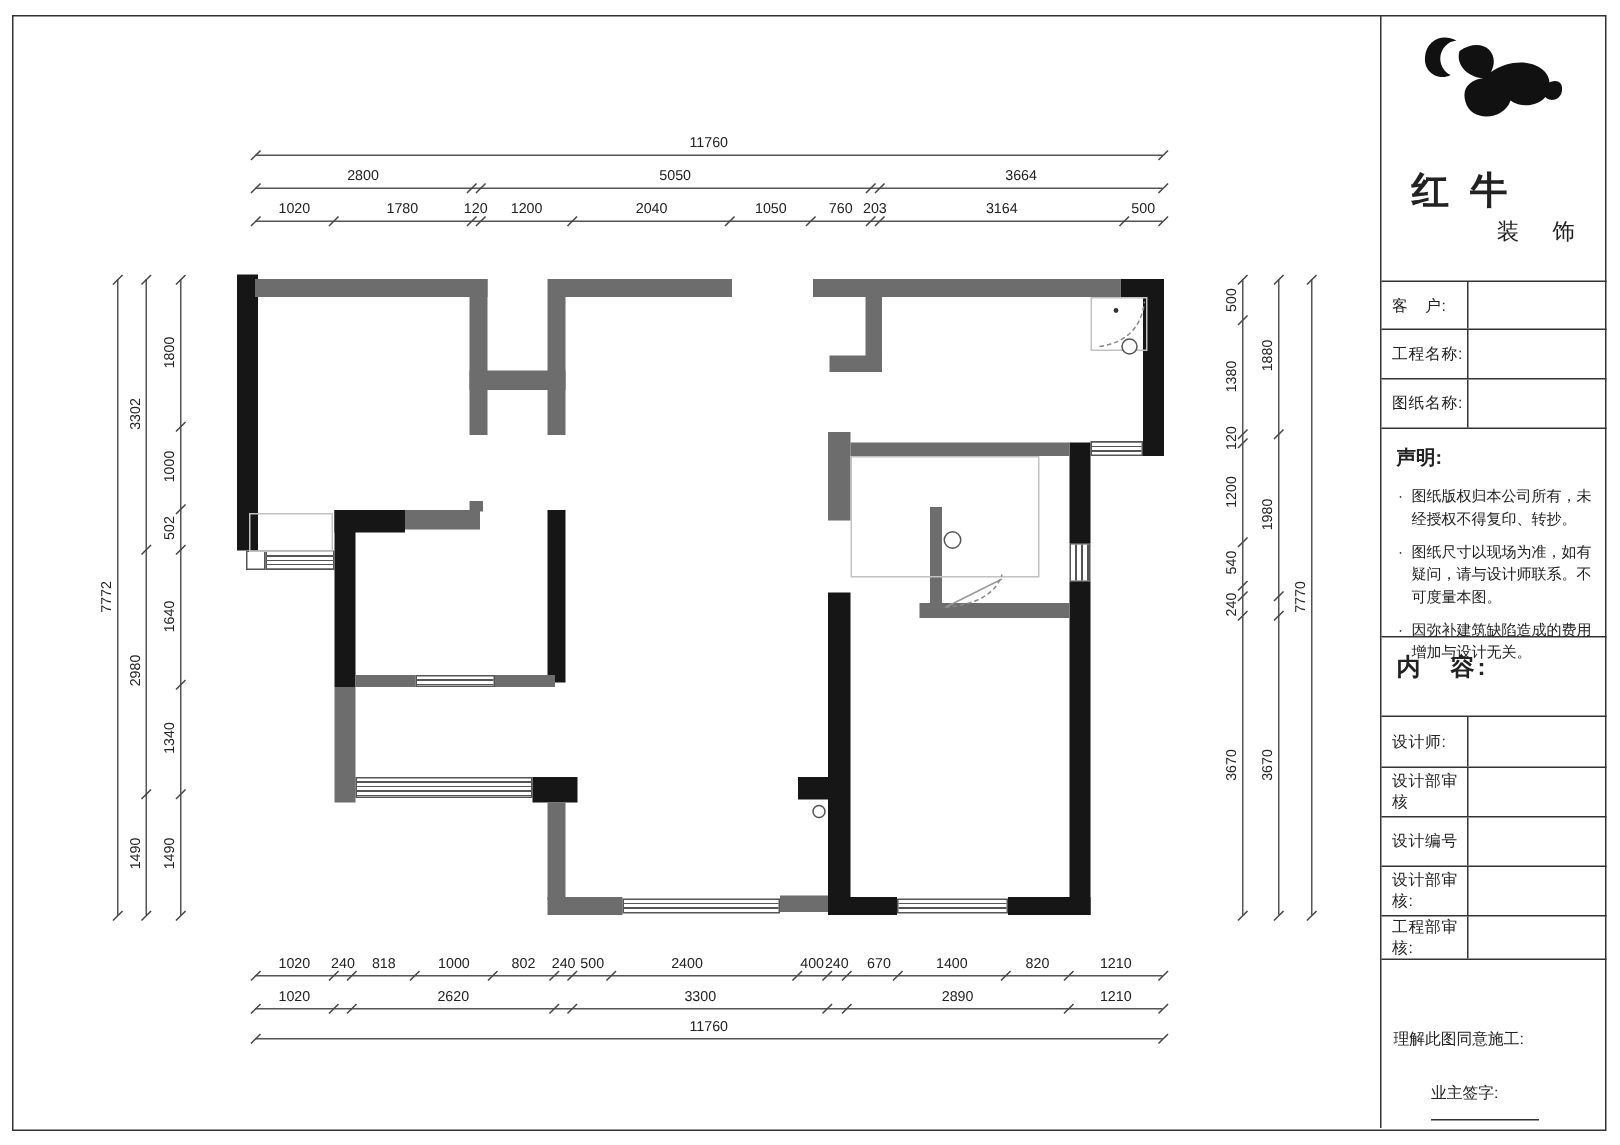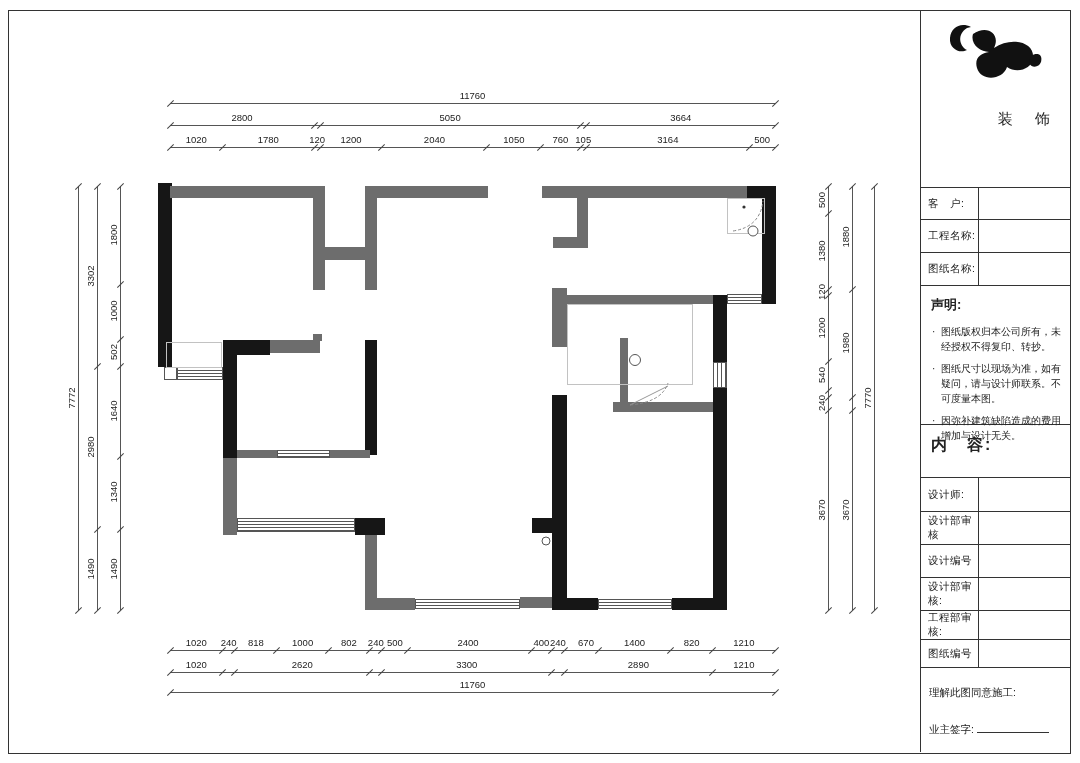"105" div.lbl { text: 105 -> 203 }
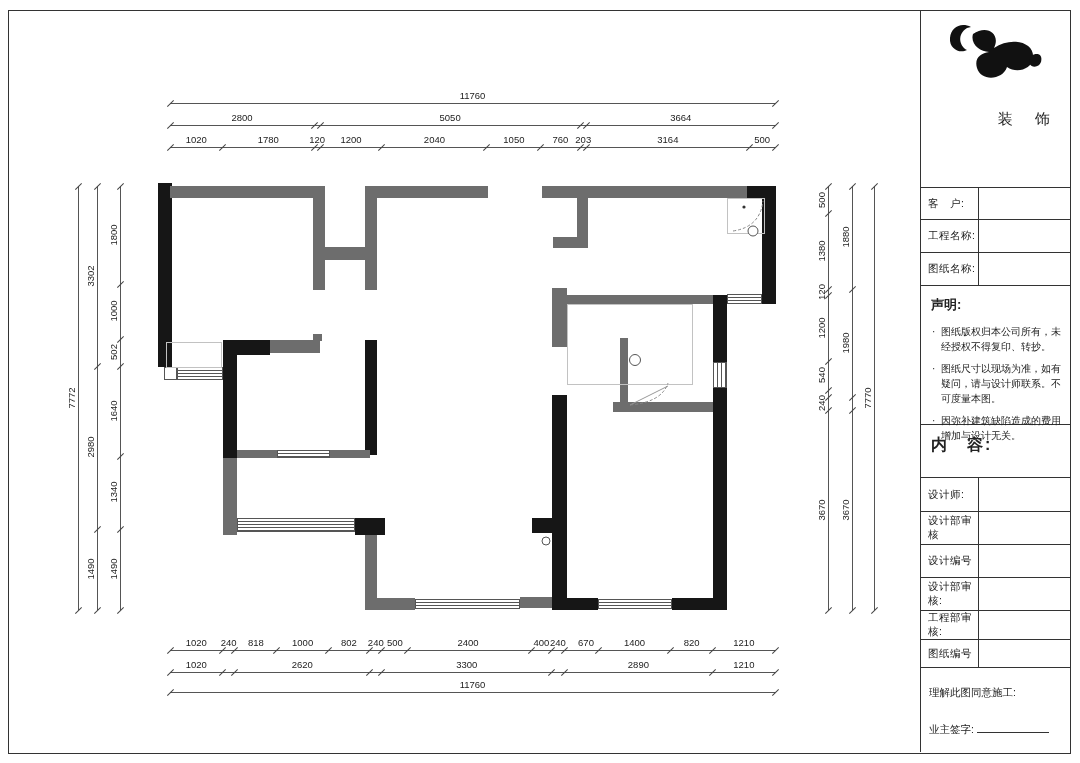"红牛" div { html: none -> <div>红牛</div> }
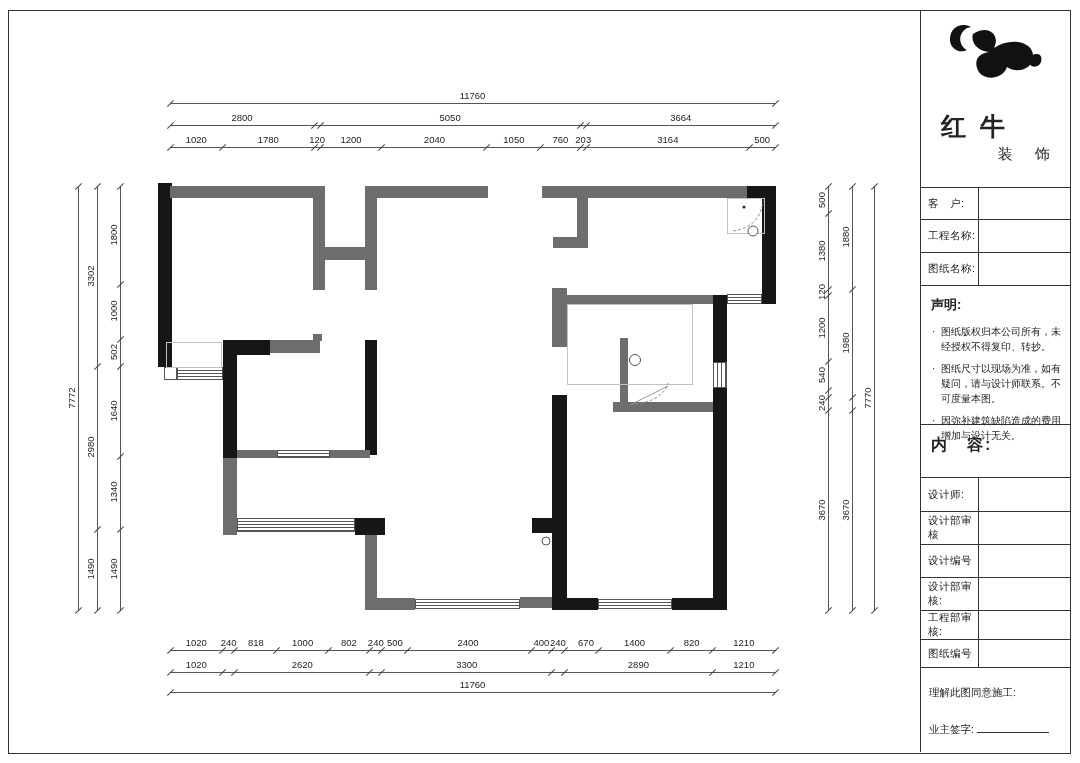"2400" div.lbl { left: 276px -> 266px }
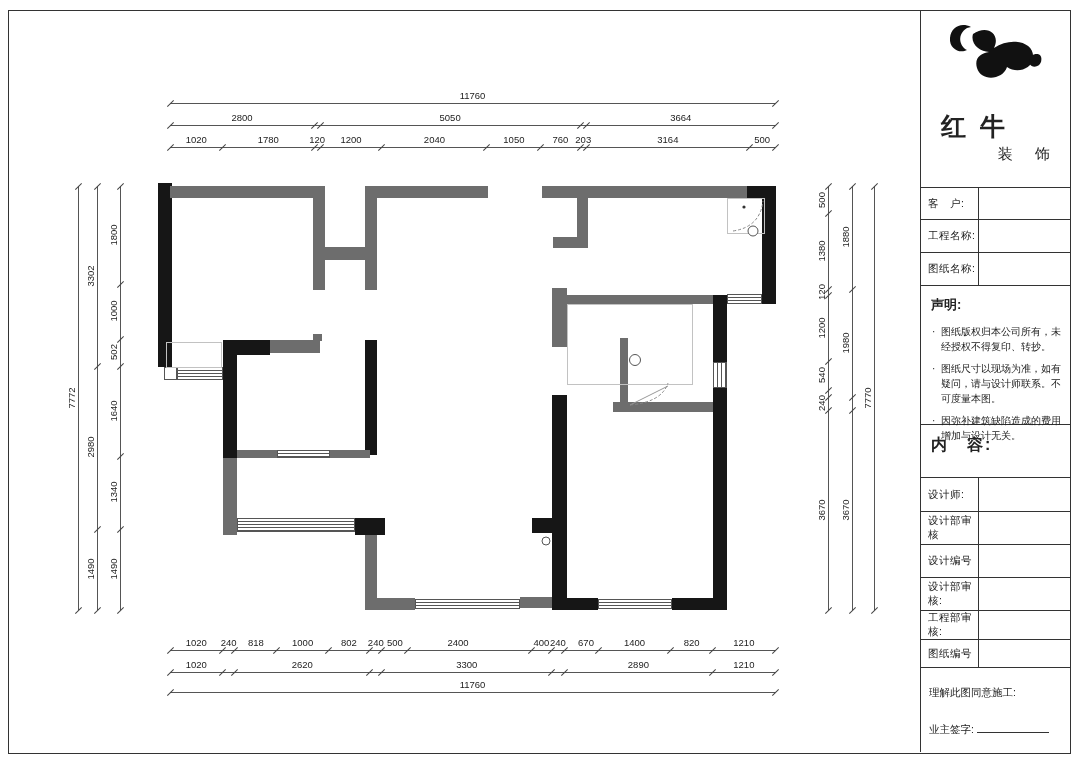"图纸编号" div.tb-cell { html: <div> <div>图纸编号</div> <div></div> </div> -> none }
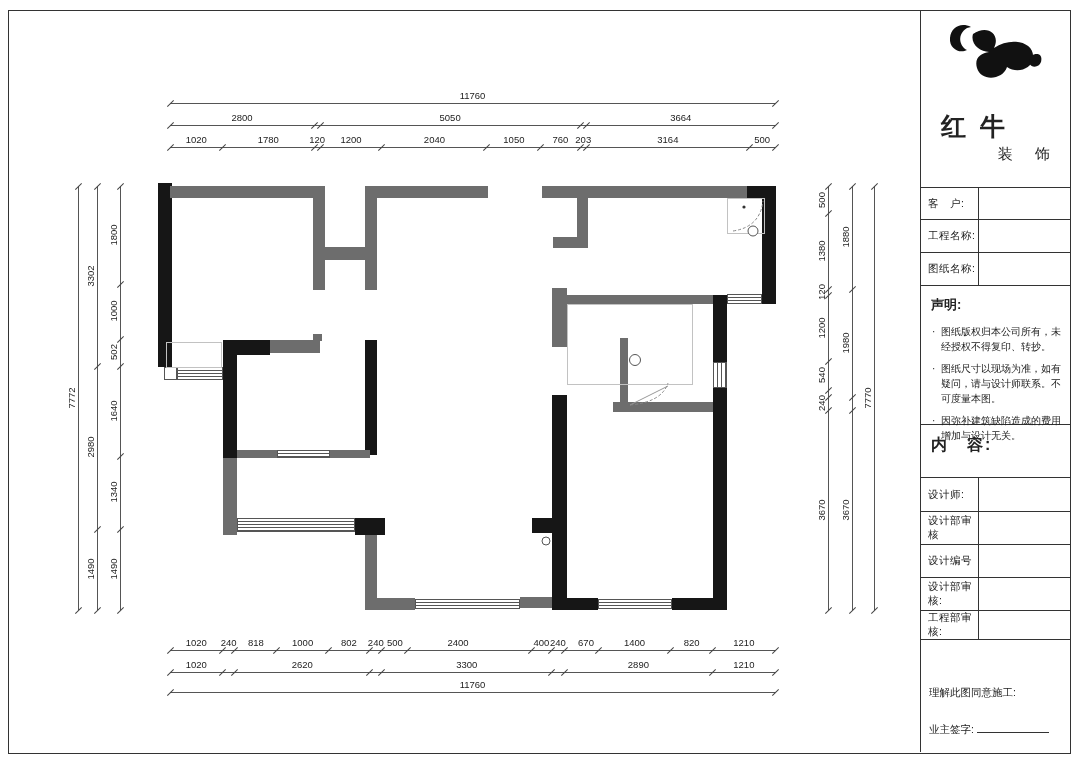"业主签字:" #owner-sign { margin-left: none -> 25px }
